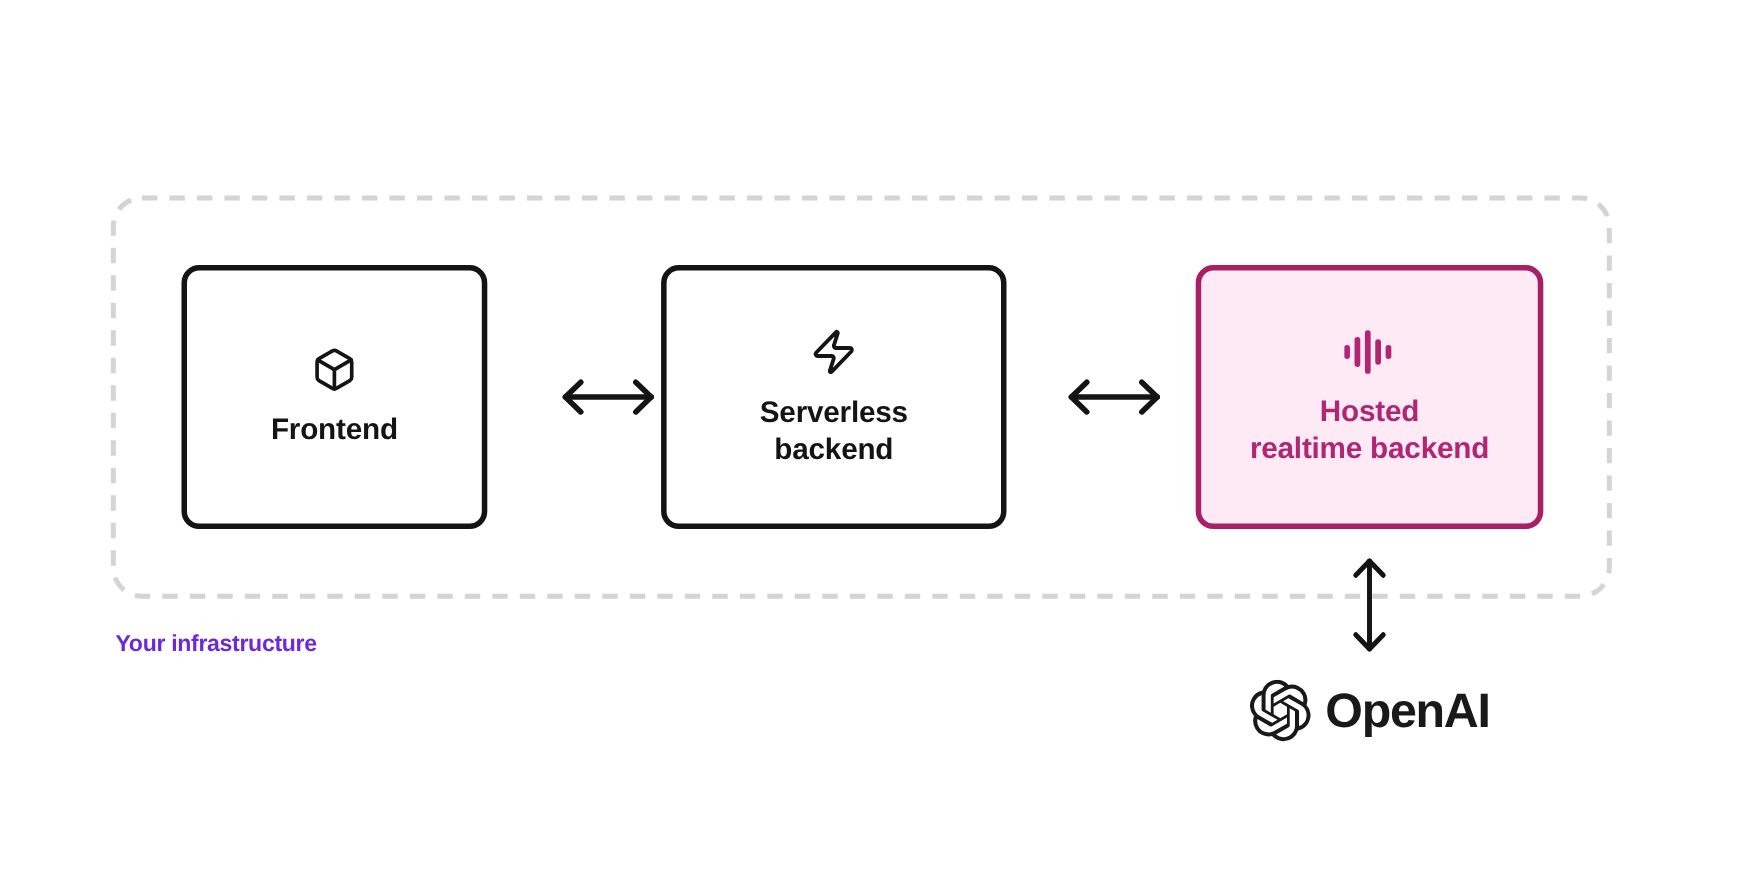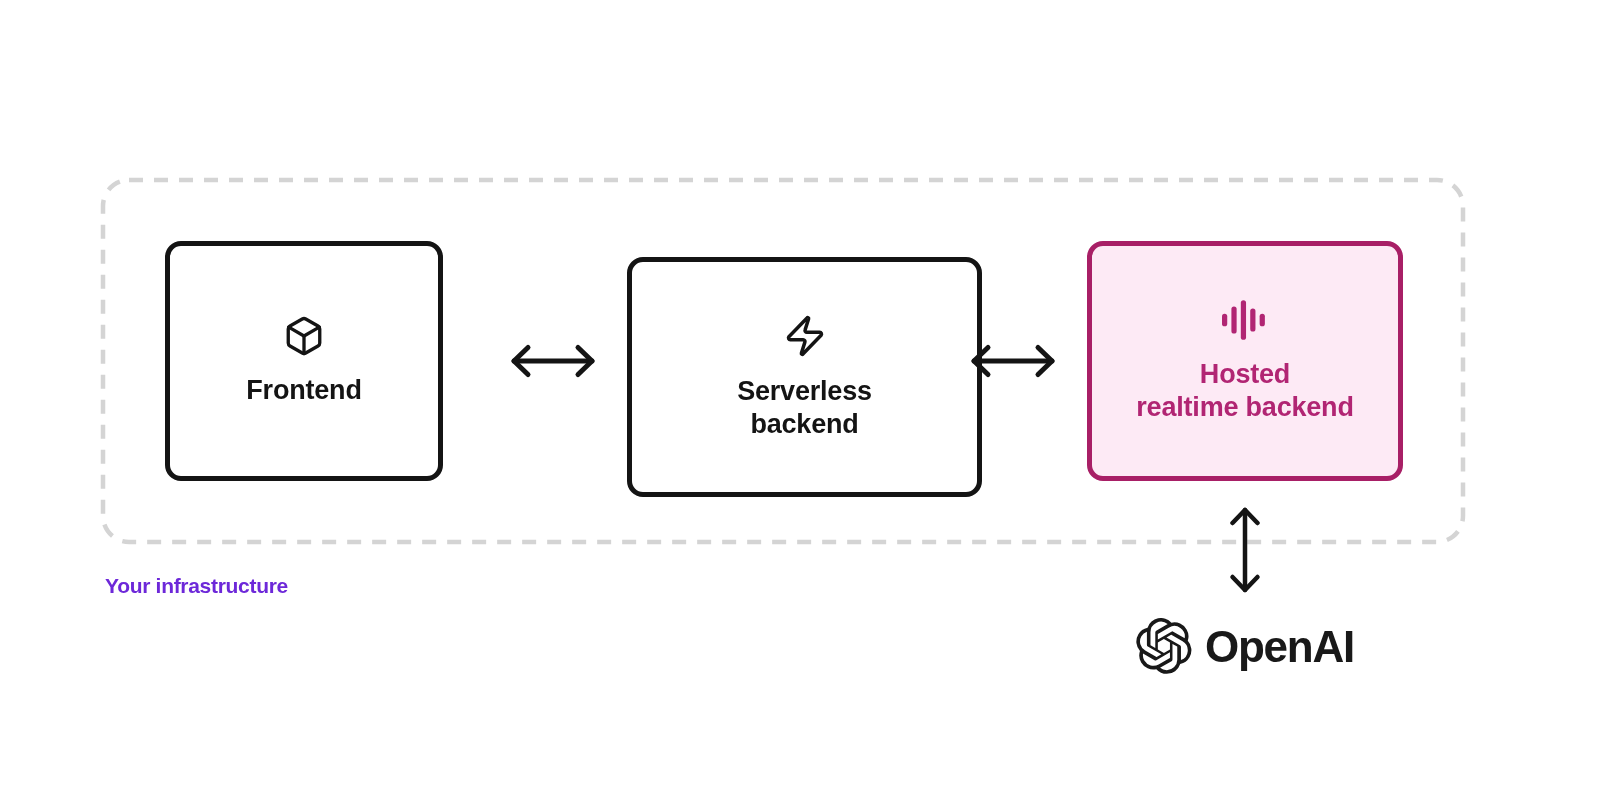"Serverless" .node-backend { left: 627px -> 601px; margin-top: 16px -> none; width: 355px -> 314px }
